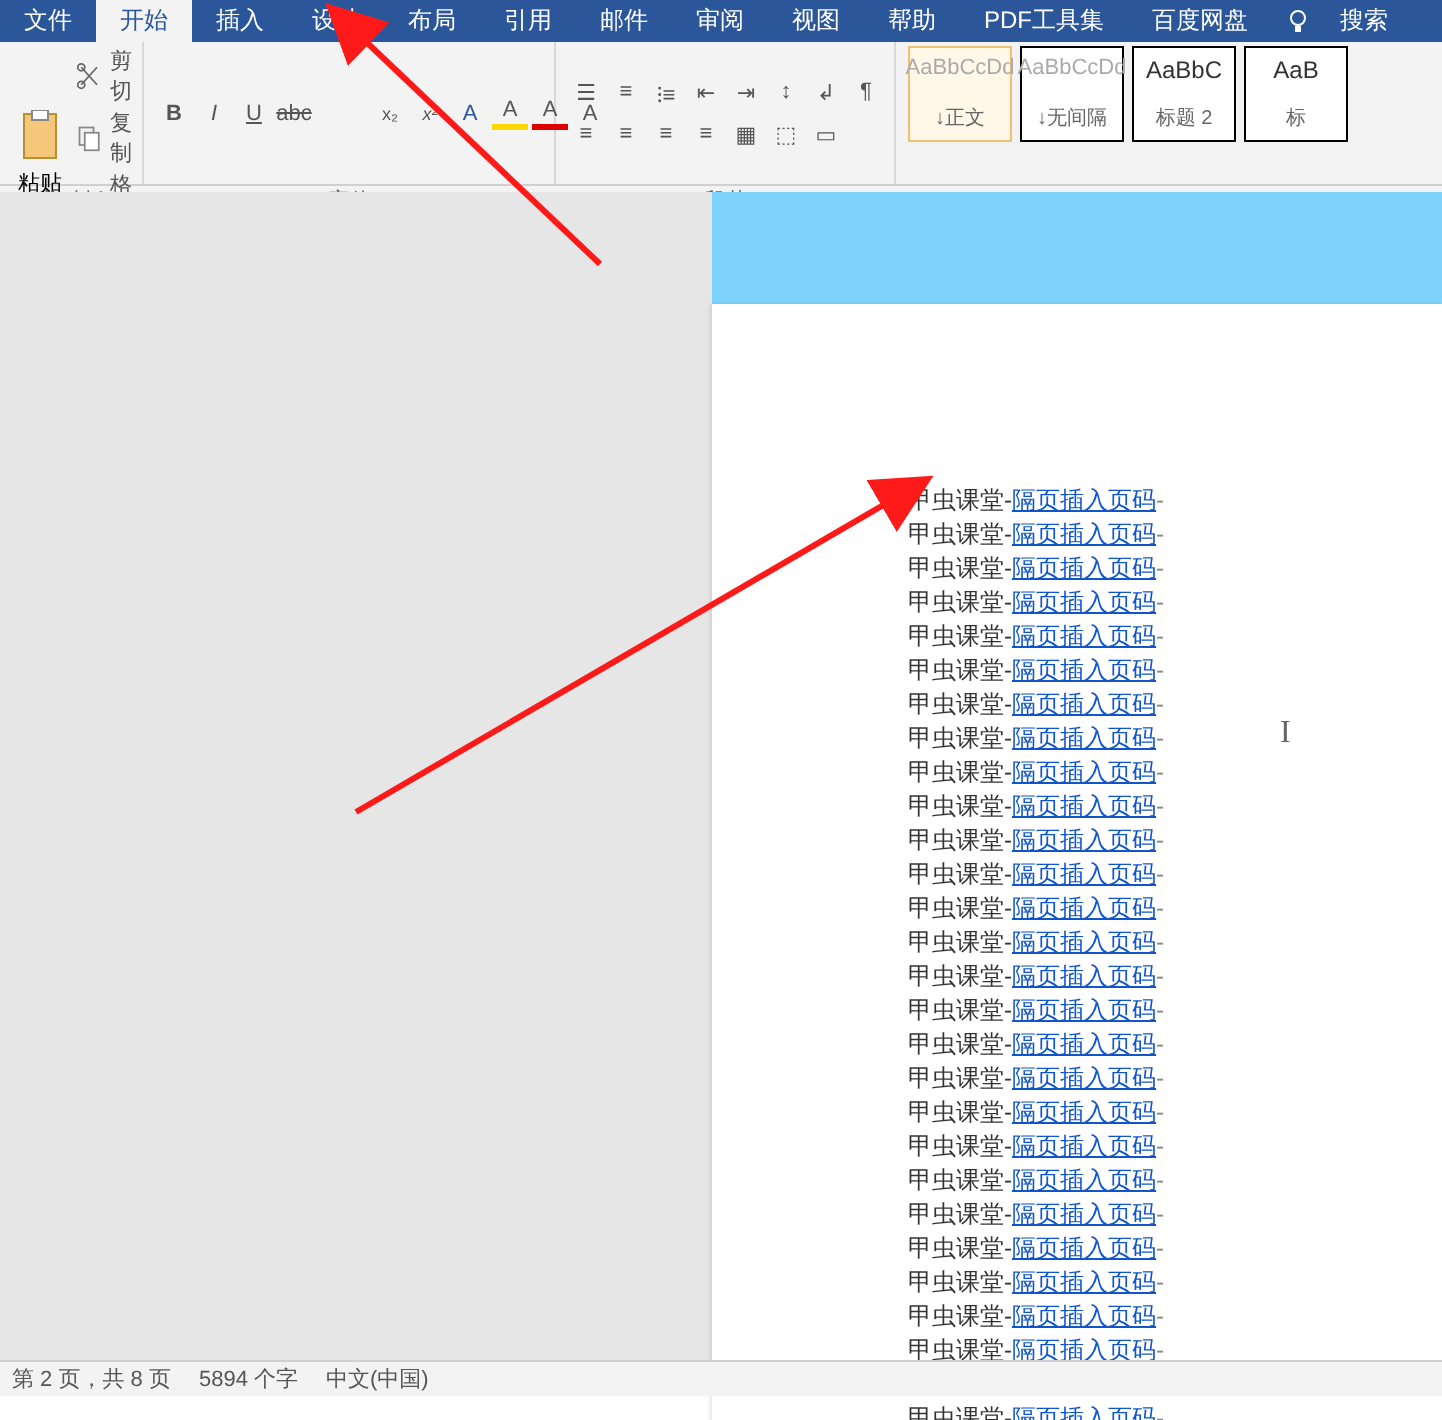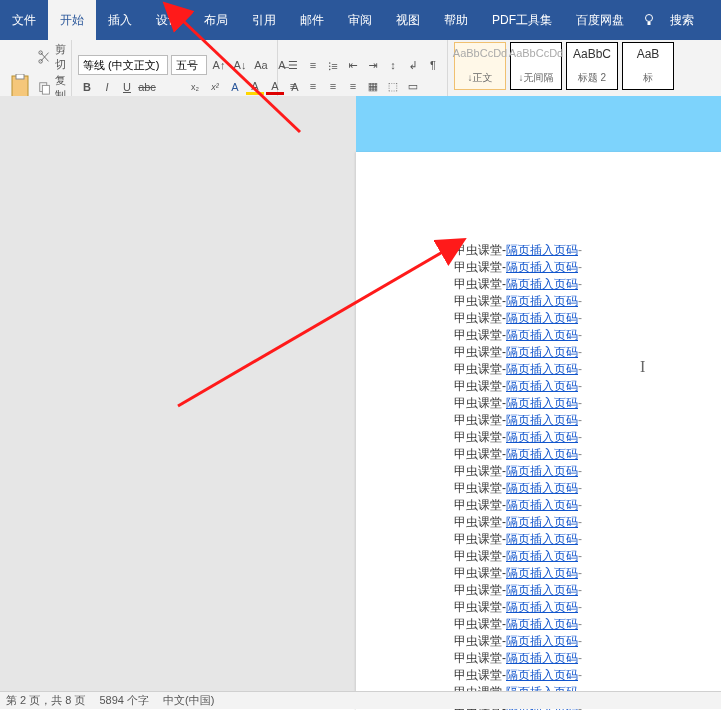"文件" .menu-bar { height: 40px -> 21px }
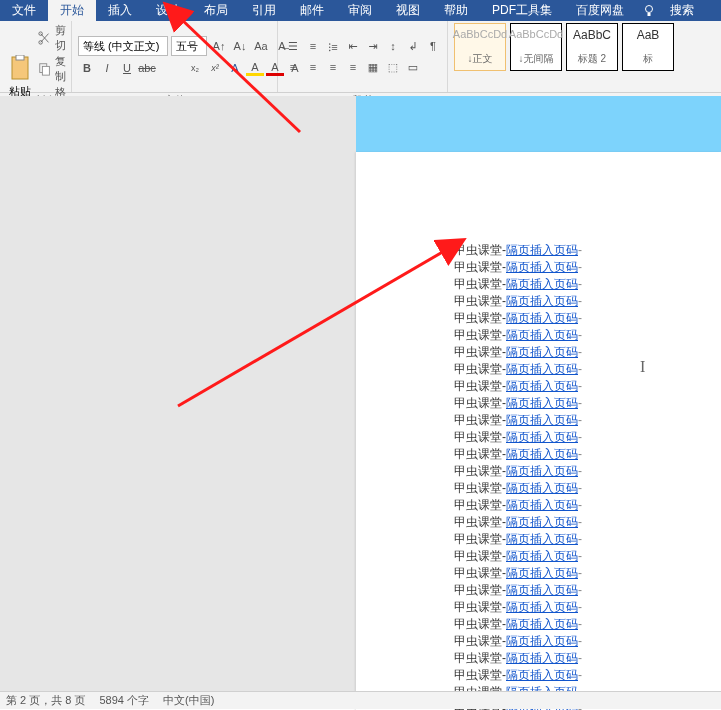"等线 (中文正文)" div.font-row1 { html: <div> <div> <span>等线 (中文正文)</span> </div> <div> <span>五号</span> </div> <span>A↑</span> <span>A↓</span> <span>Aa</span> <span>A̶</span> </div> -> none }
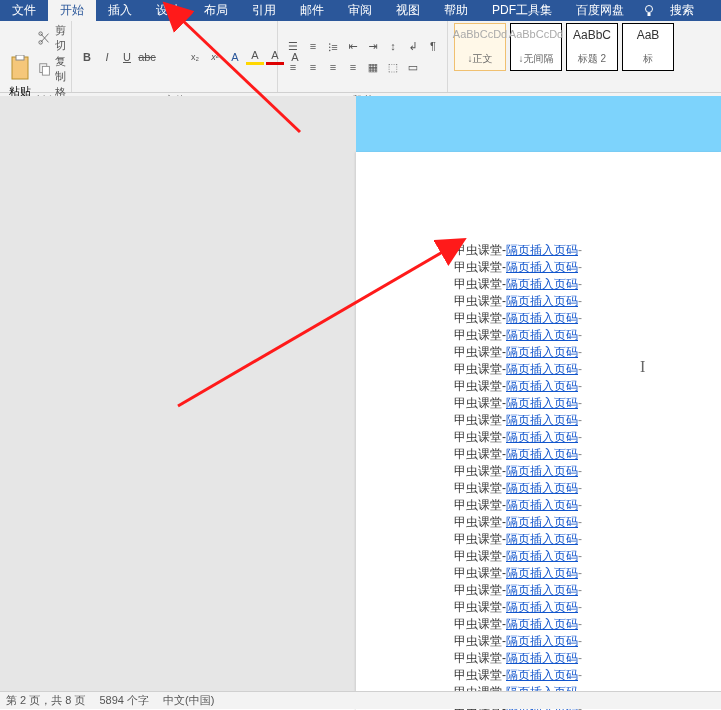"第 2 页，共 8 页" .status-bar { bottom: 1px -> 12px }
